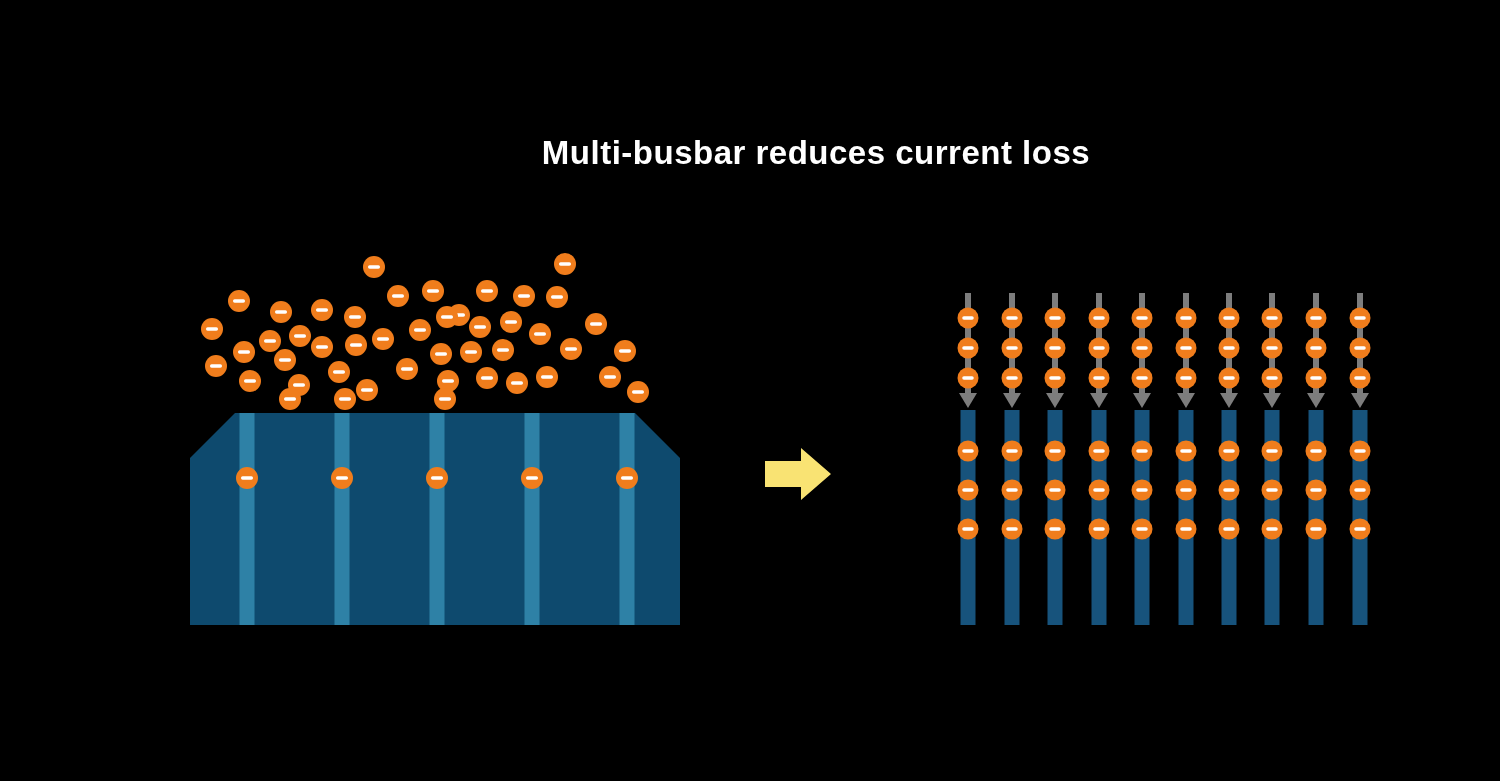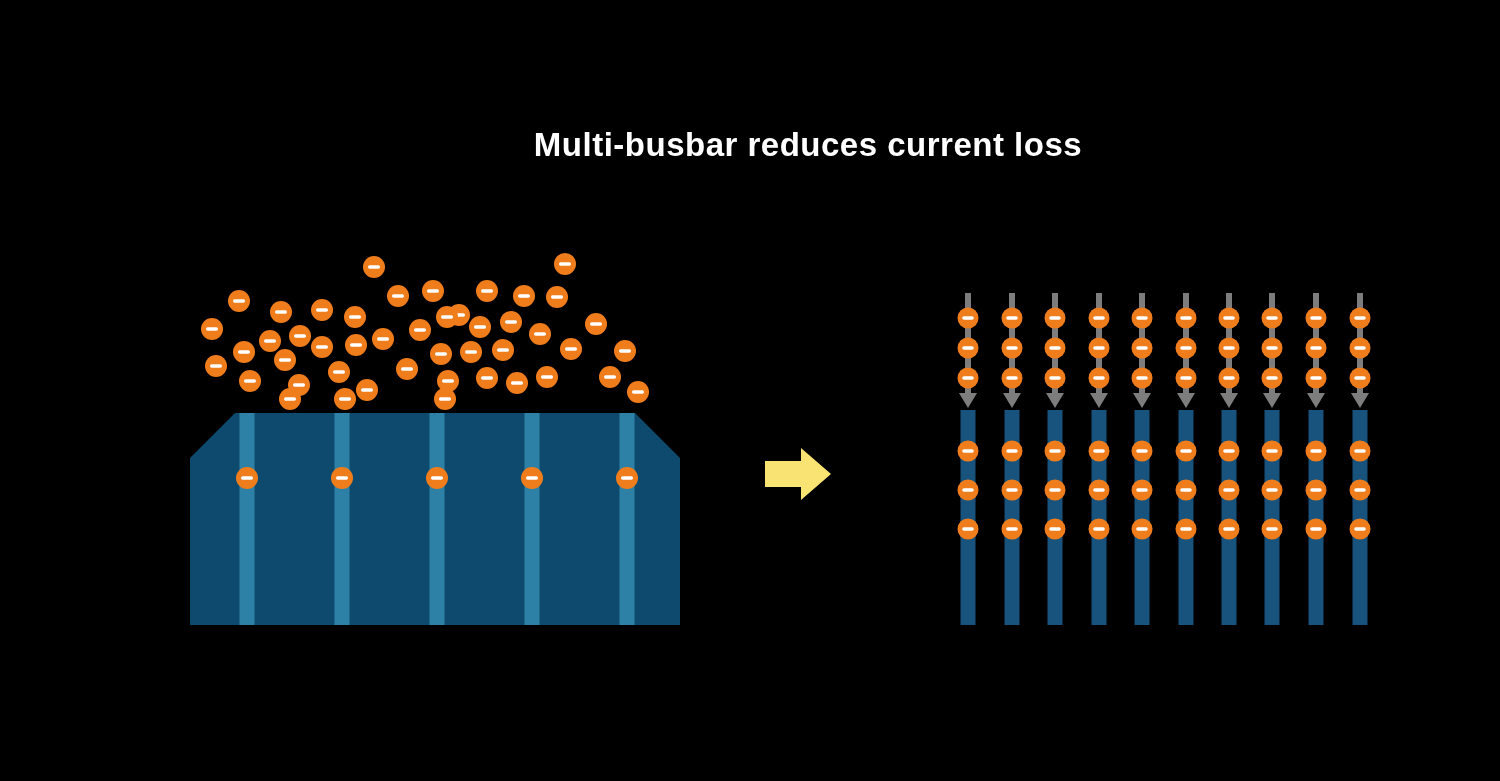"Multi-busbar reduces current loss" .title { margin: 8px -> 16px }
